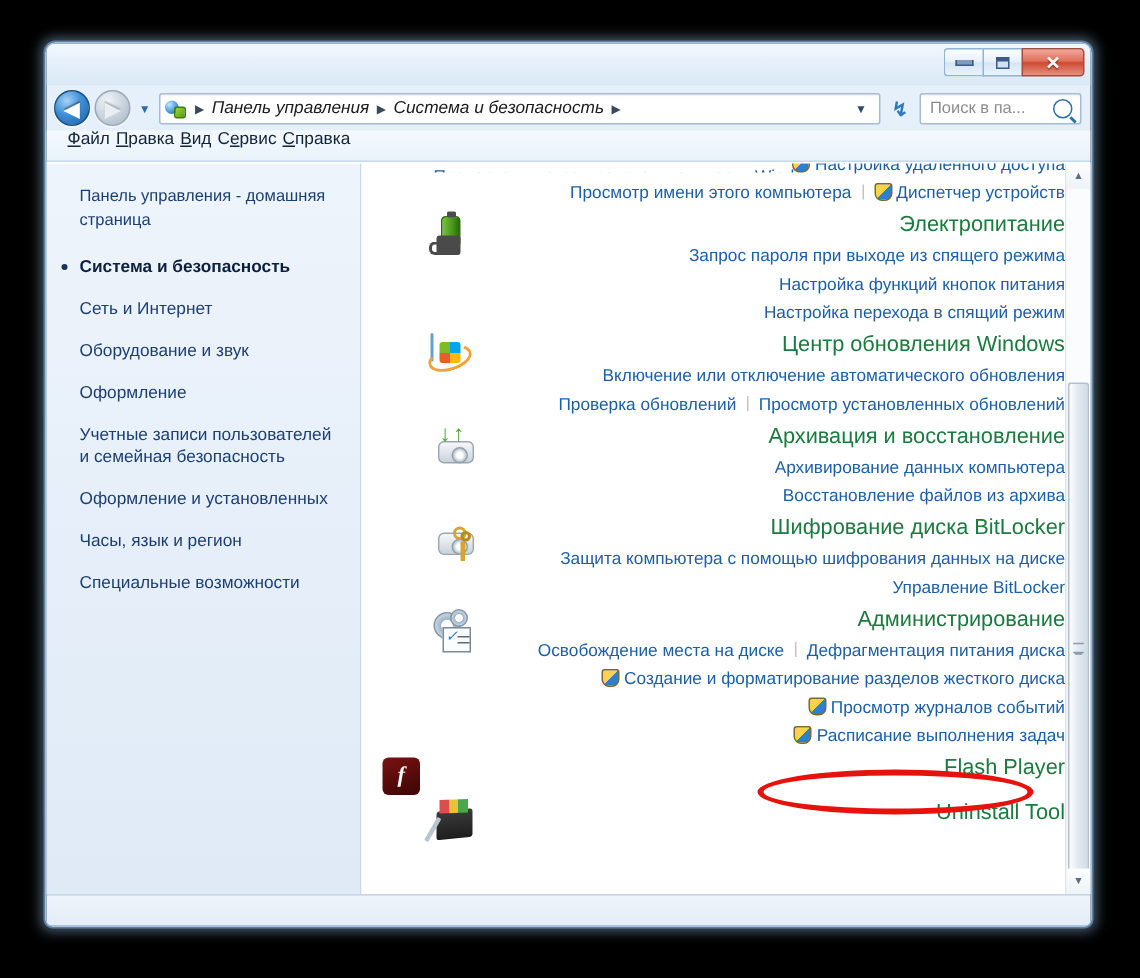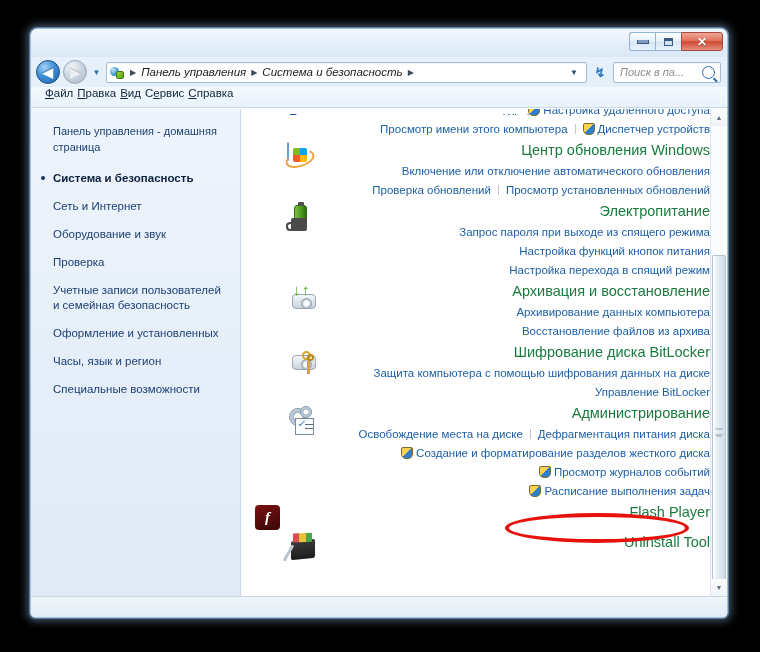"Поиск в па..." .searchbox .ph { font-style: italic -> none }
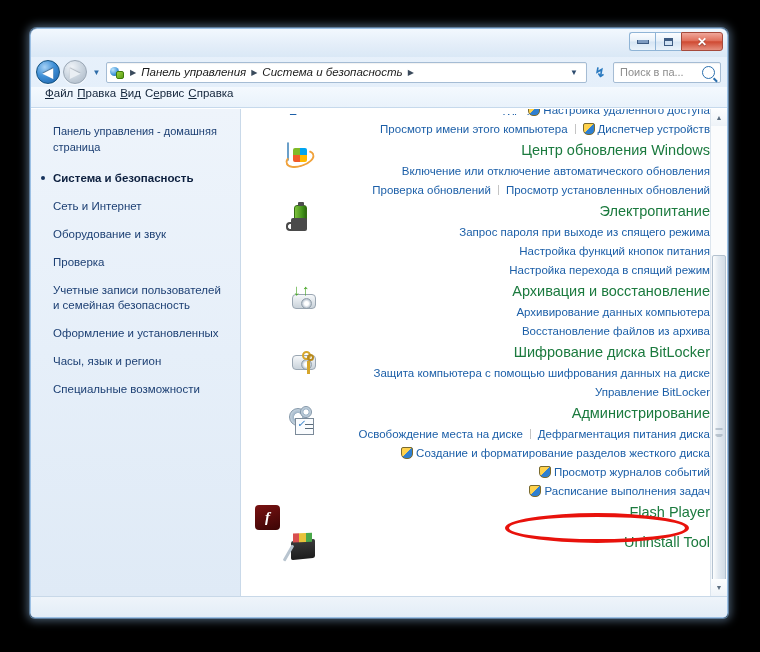"Центр обновления Windows" div.catrow { order: before "Электропитание" -> after "Электропитание" }
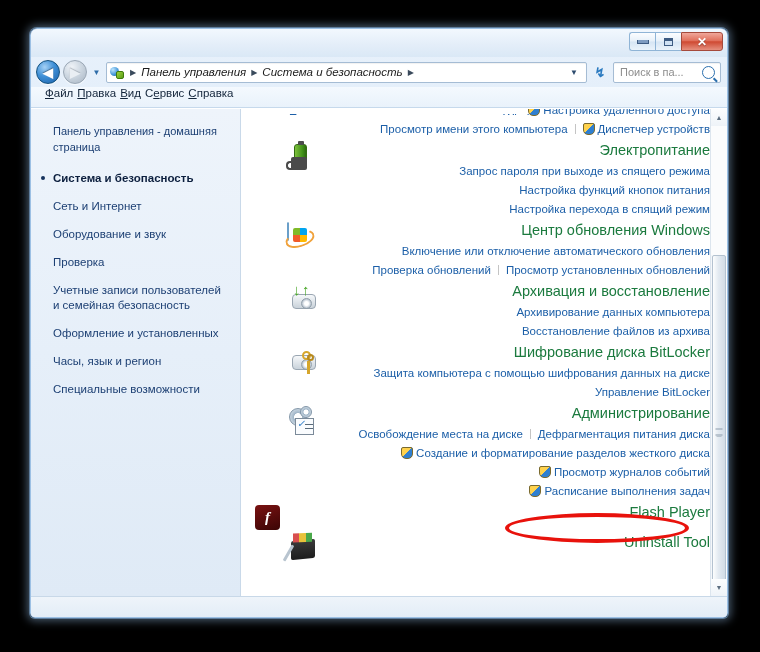"Проверка" div.side-item { text: Проверка -> Оформление }
